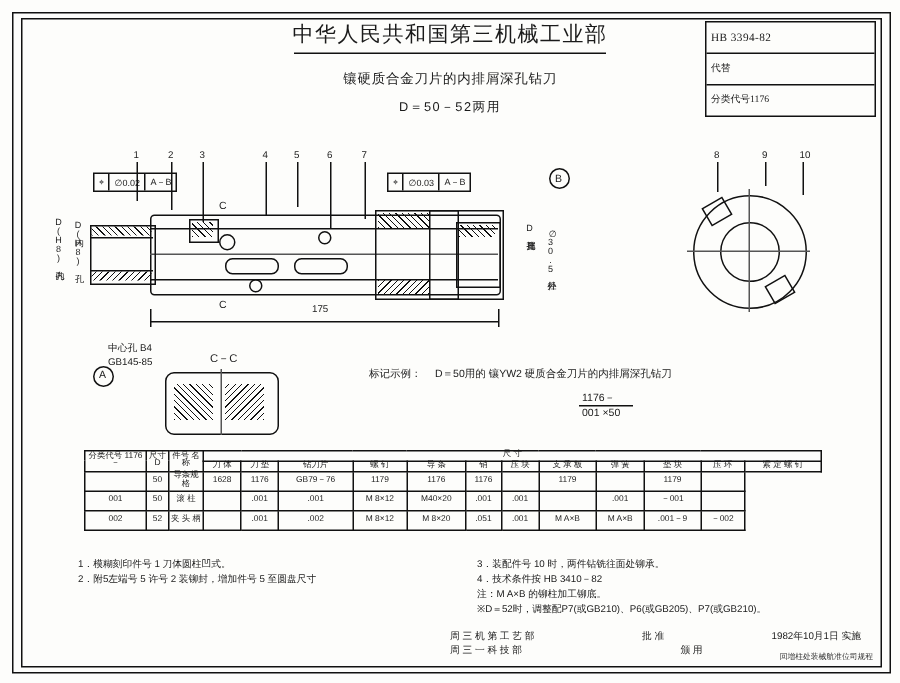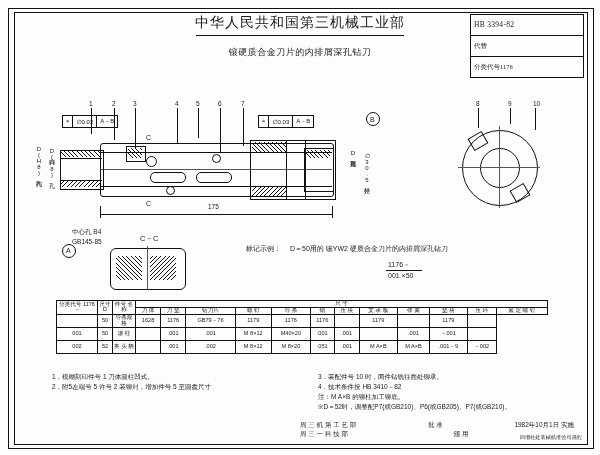"D＝50－52两用" div.l4 { html: none -> <div>D＝50－52两用</div> }
